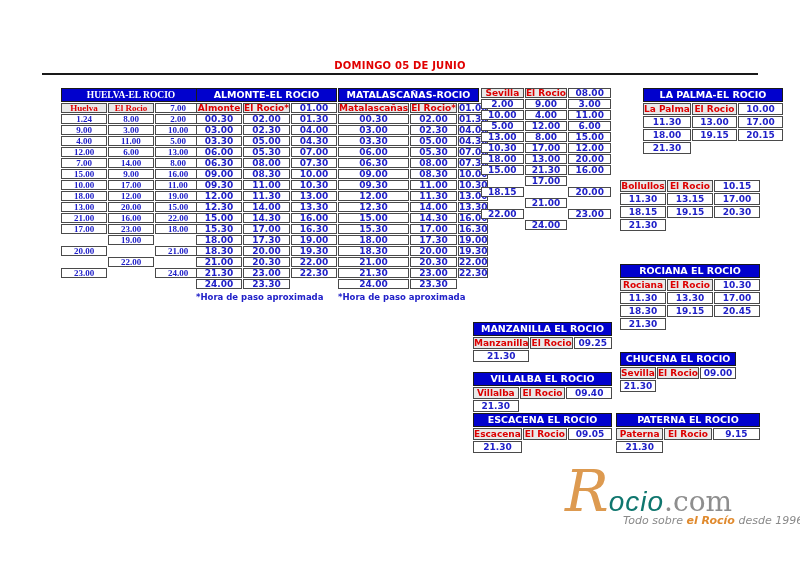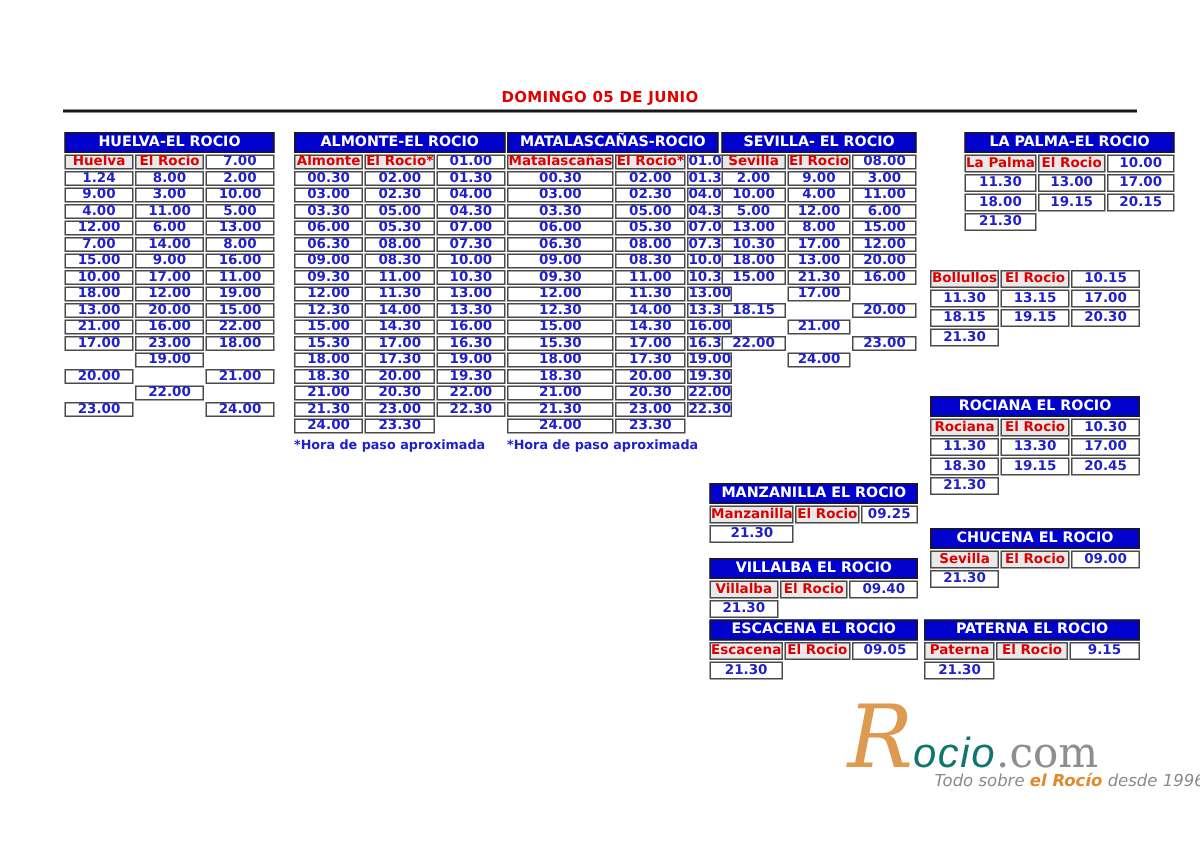"HUELVA-EL ROCIO" #t-huelva { font-family: none -> Liberation Serif, serif; left: 43px -> 61px }
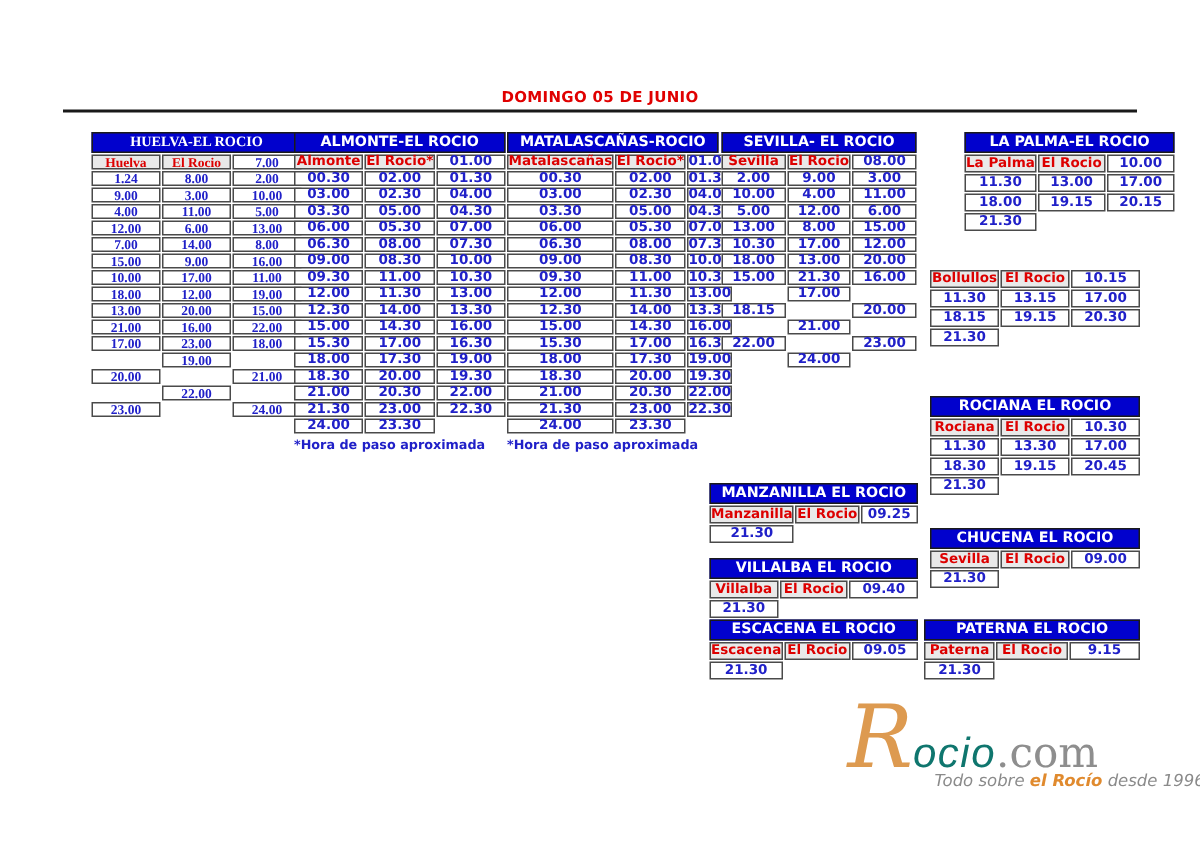"SEVILLA- EL ROCIO" div.t-title { html: <div>SEVILLA- EL ROCIO</div> -> none }
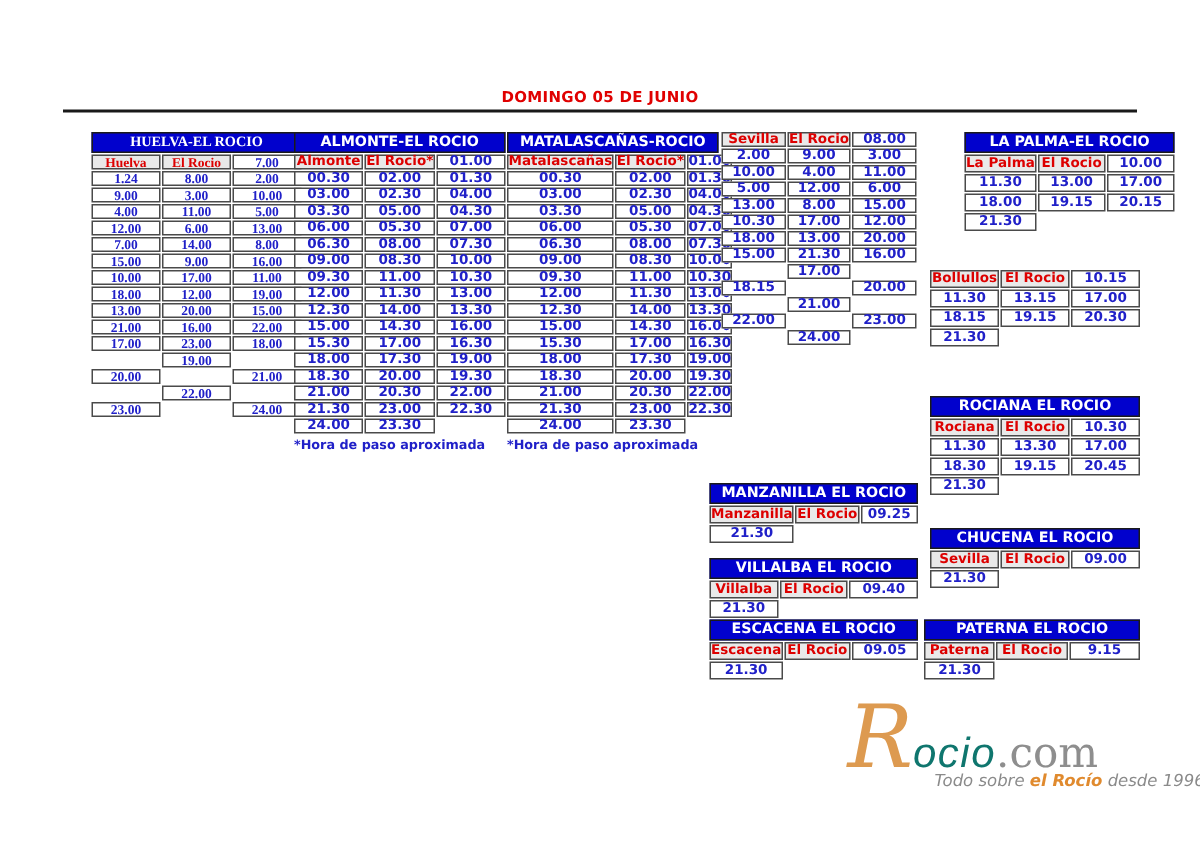"CHUCENA EL ROCIO" #t-chucena { width: 140px -> 116px }
